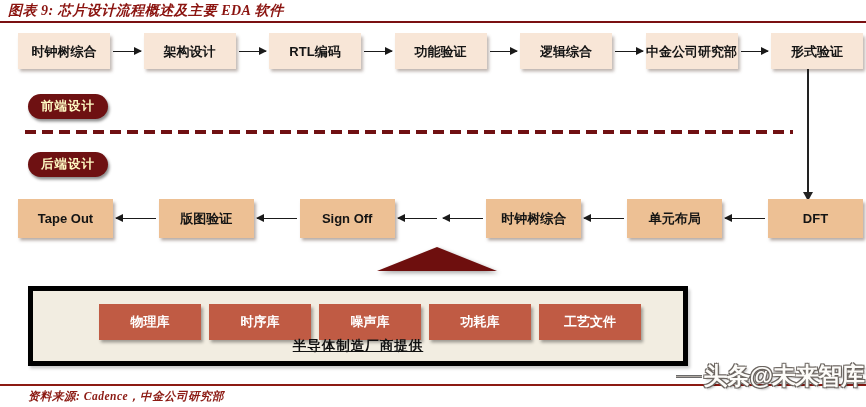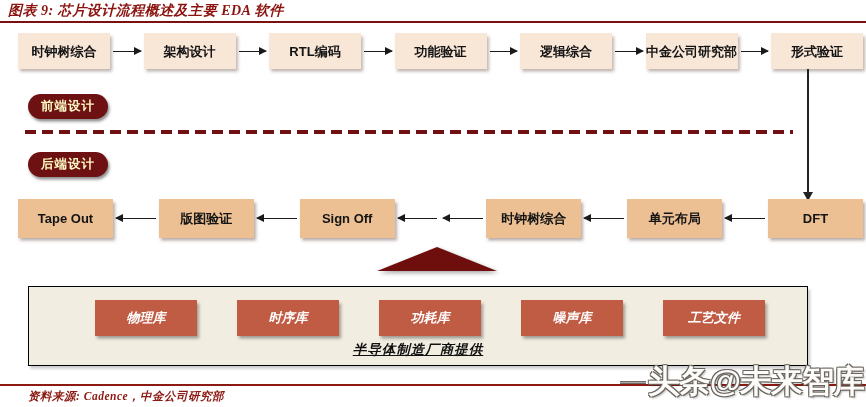"物理库" .panel { border: 1px solid #000000 -> 5px solid #000000; font-style: italic -> none; width: 780px -> 660px }
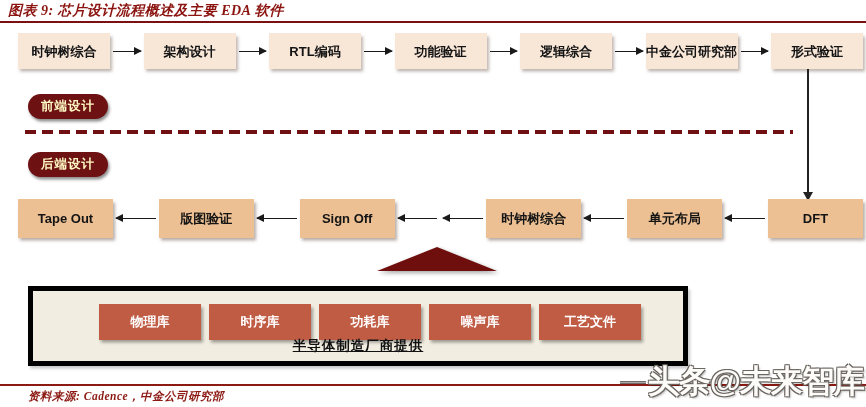"功耗库" div.lib { order: before "噪声库" -> after "噪声库" }
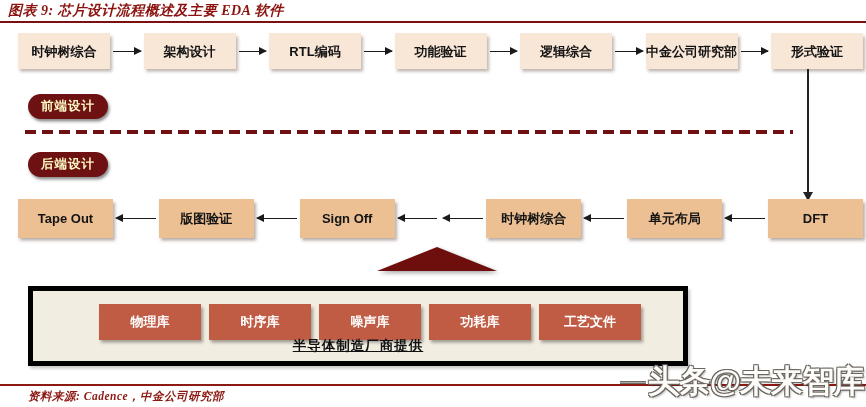"头条@未来智库" .wm-text { font-size: 32px -> 24px }
